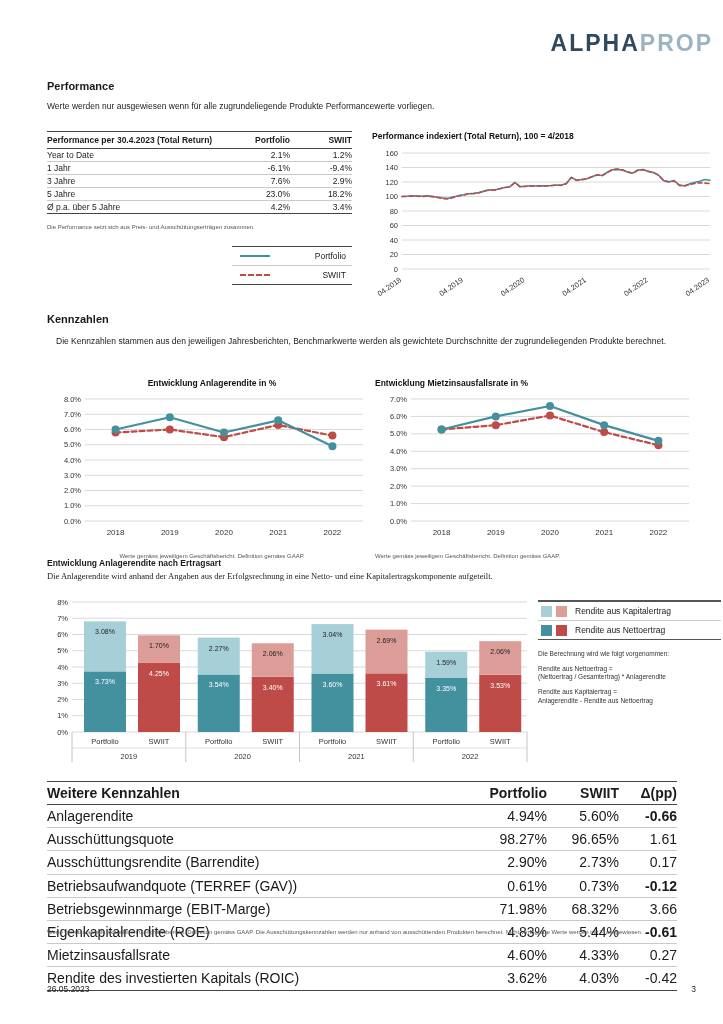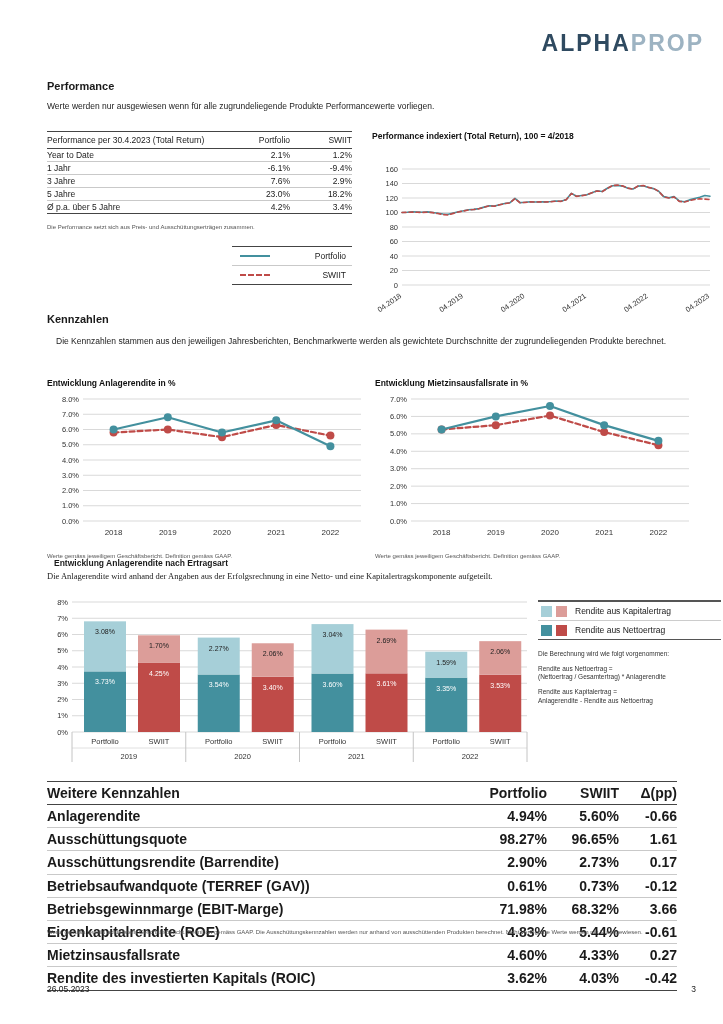"ALPHAPROP" .logo { right: 19px -> 10px }
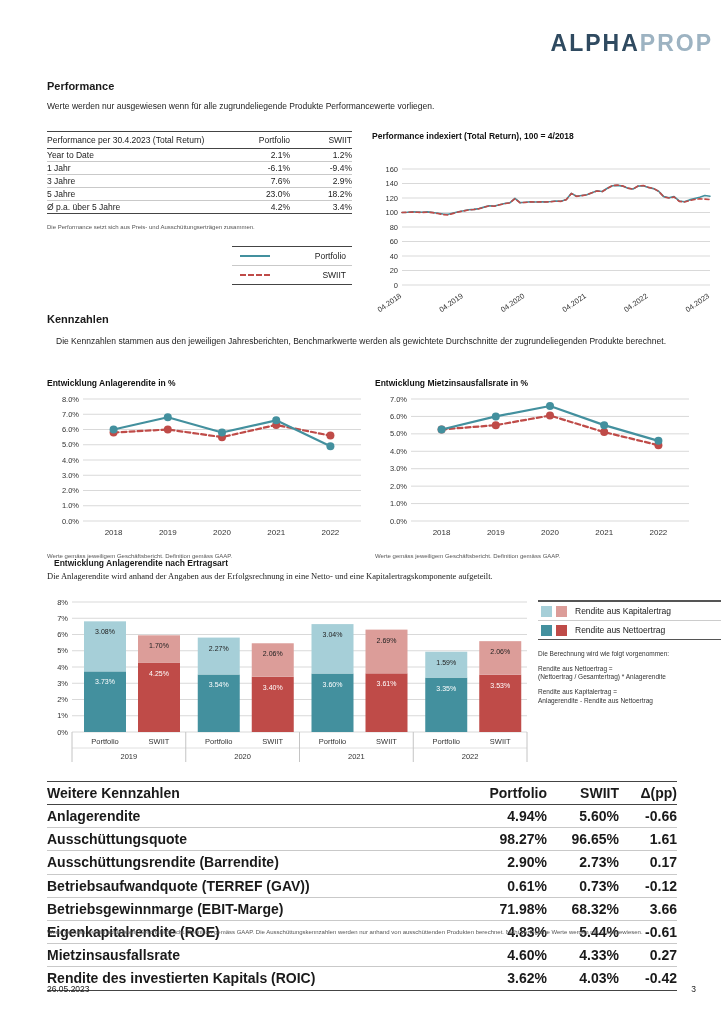"Performance per 30.4.2023 (Total Return)" .perf-table th { font-weight: normal -> bold }
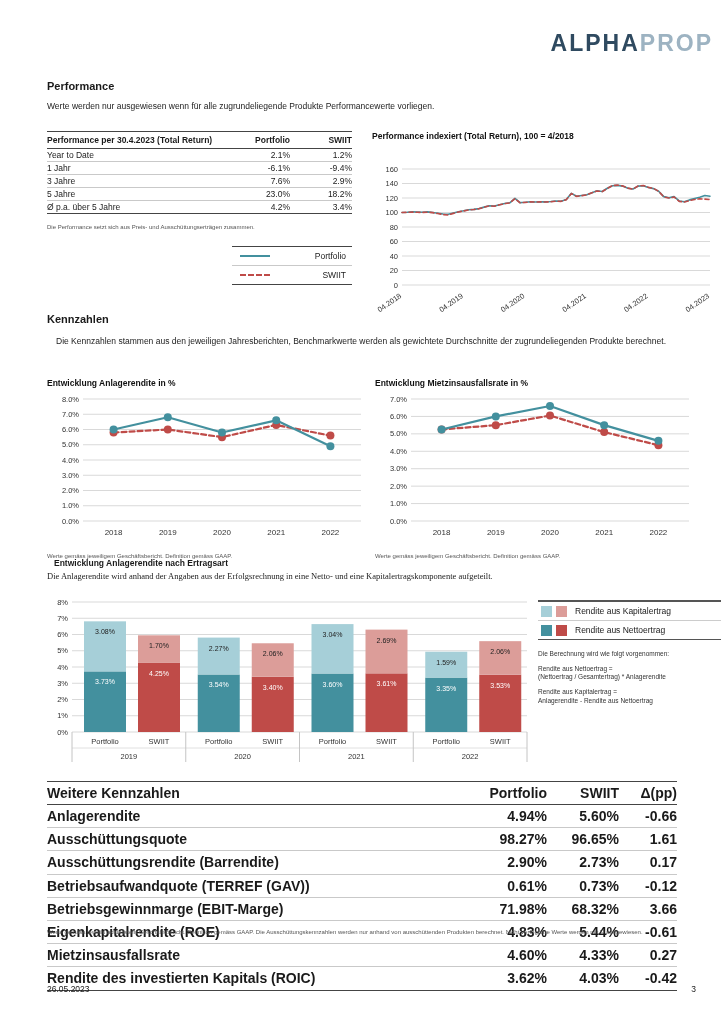"Performance indexiert (Total Return)," #idx-chart-block .chart-title { margin-bottom: 20px -> 4px }
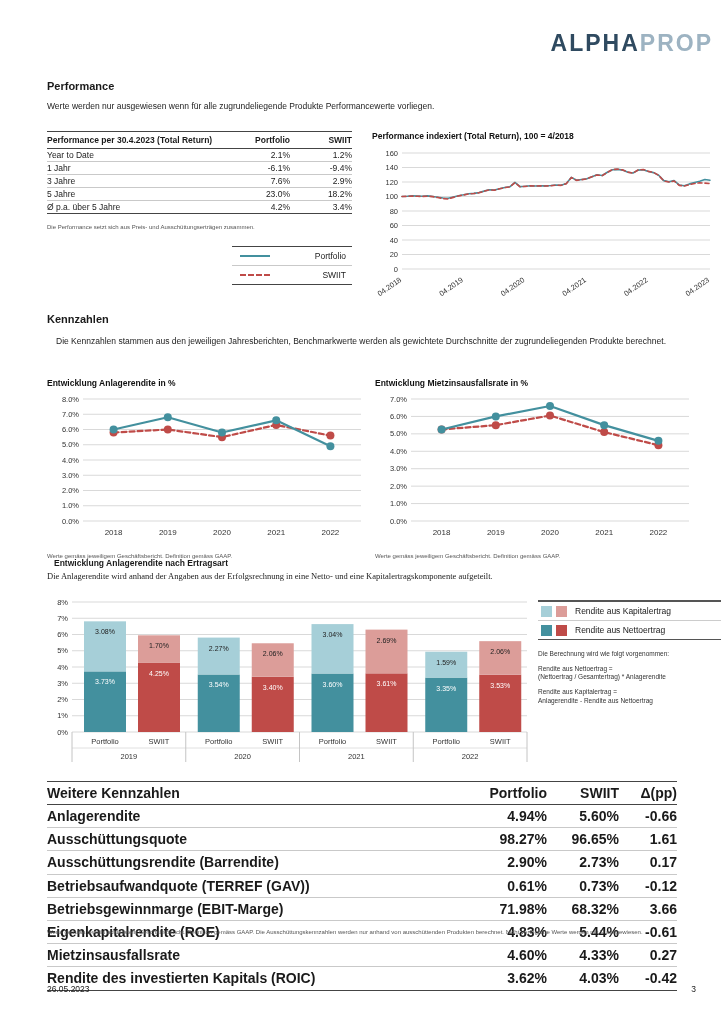"Entwicklung Anlagerendite in %" #mini1 { text-align: none -> center }
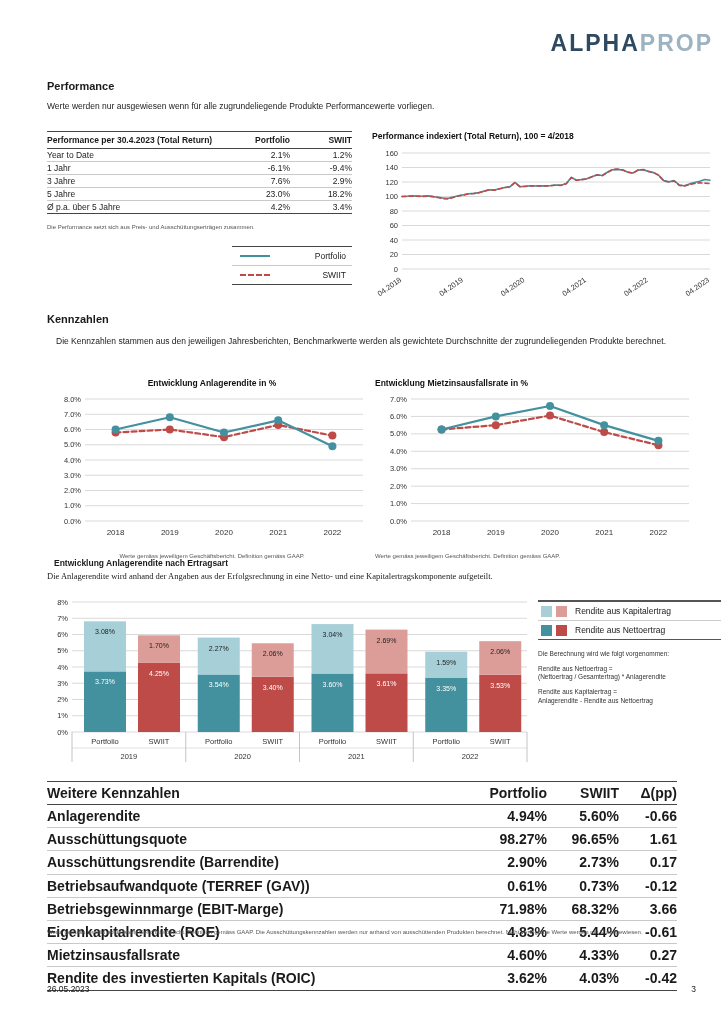"Entwicklung Anlagerendite nach" #ertrag-heading { left: 54px -> 47px }
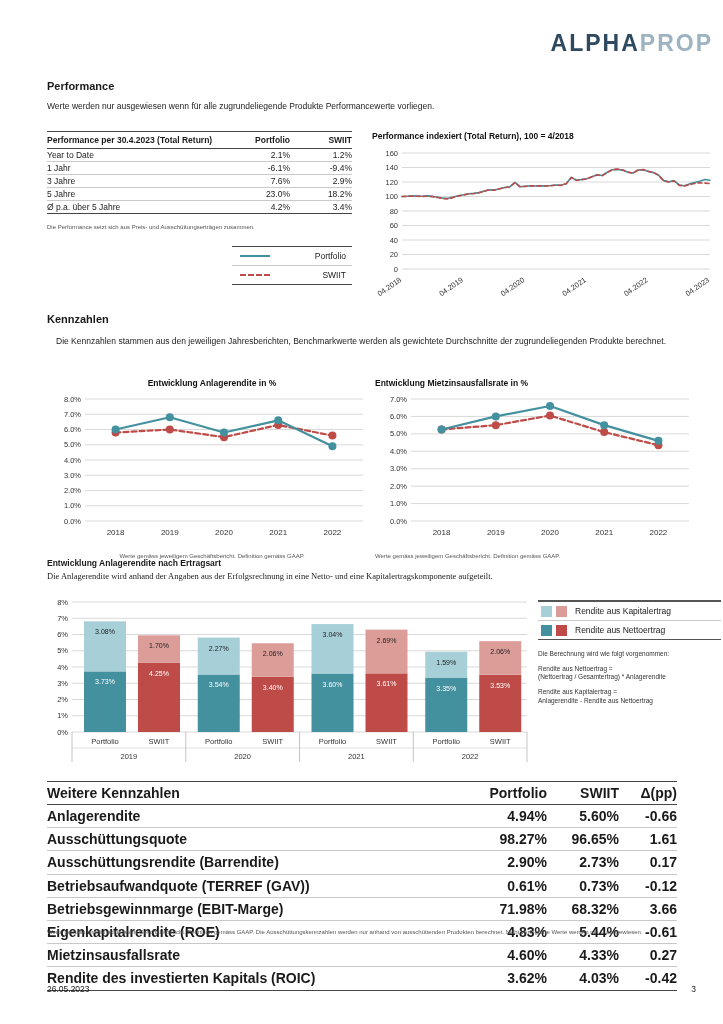"Anlagerendite" .wk-table td { font-weight: bold -> none }
